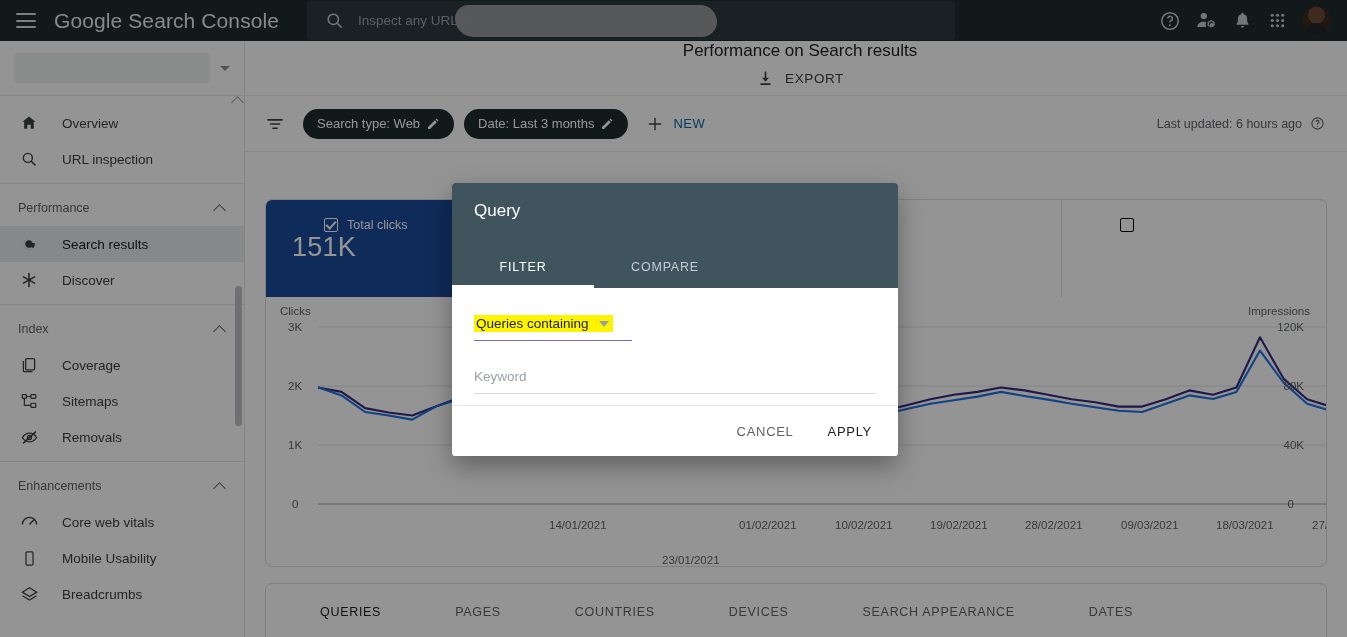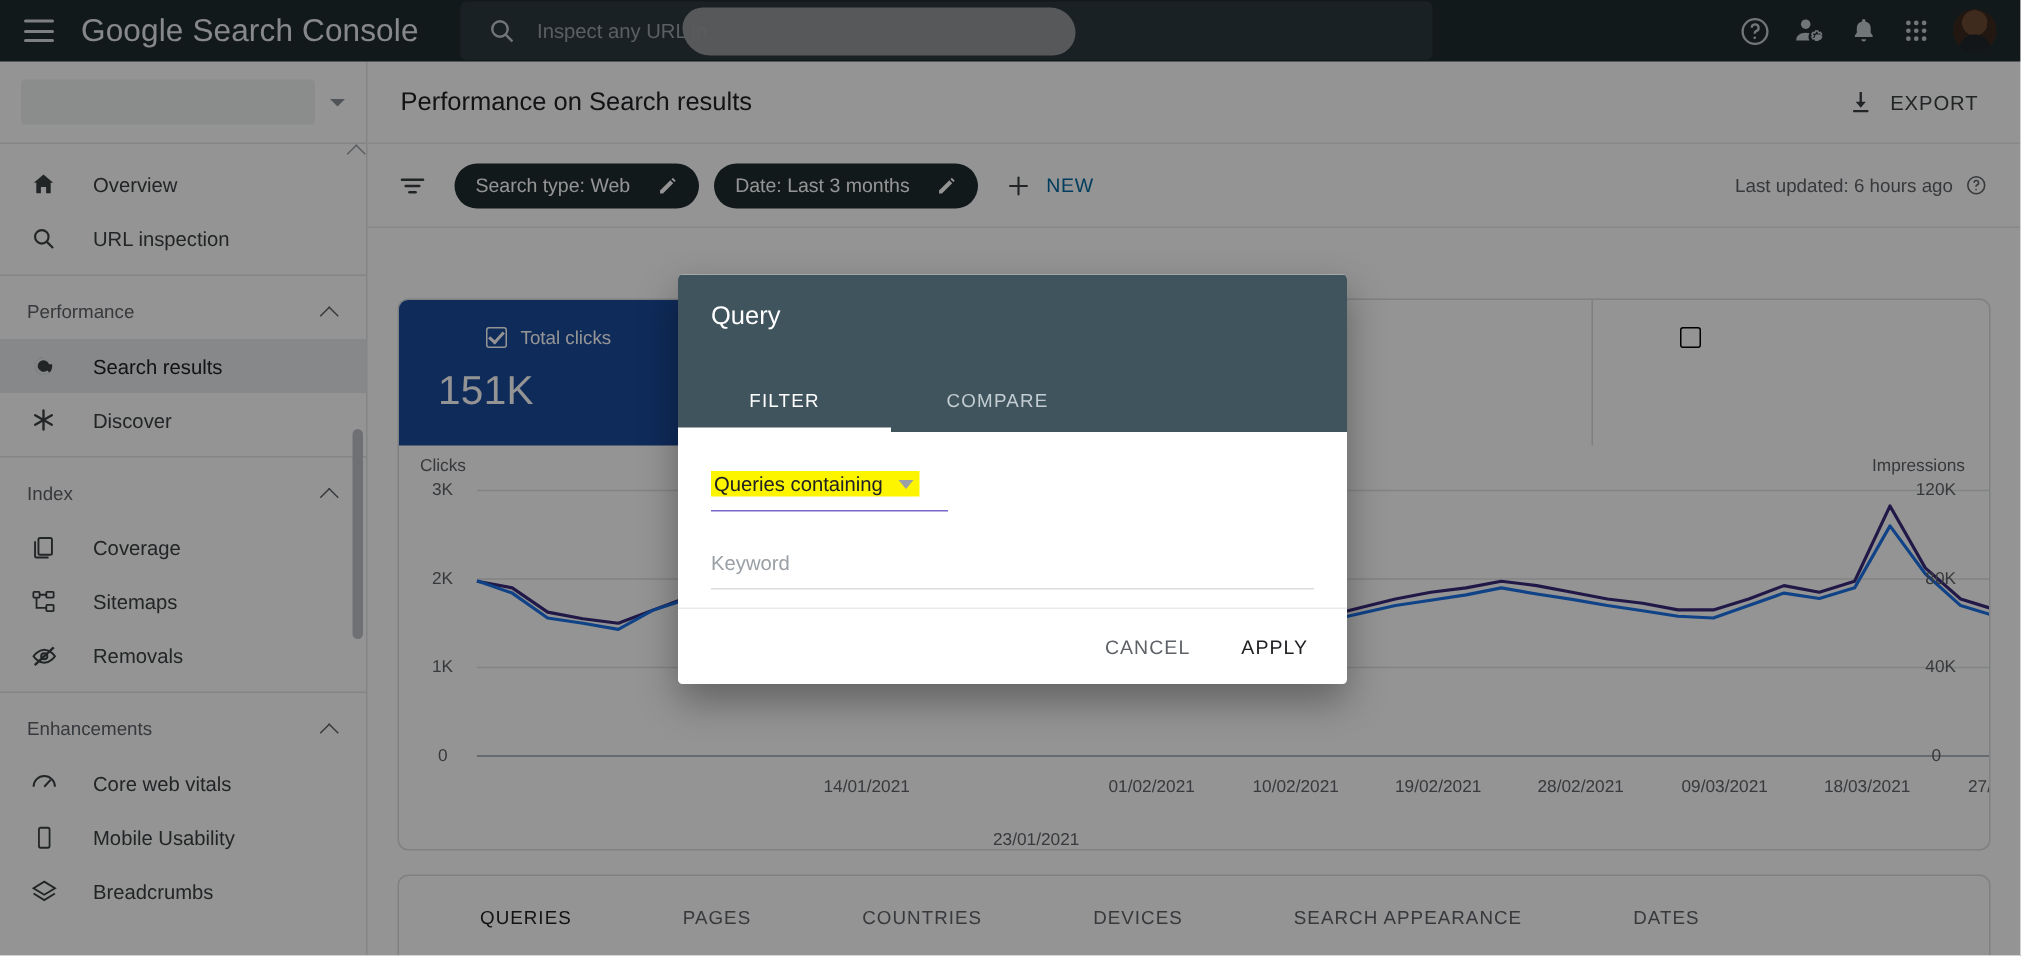"Performance on Search results" .pagehead { flex-direction: none -> column }
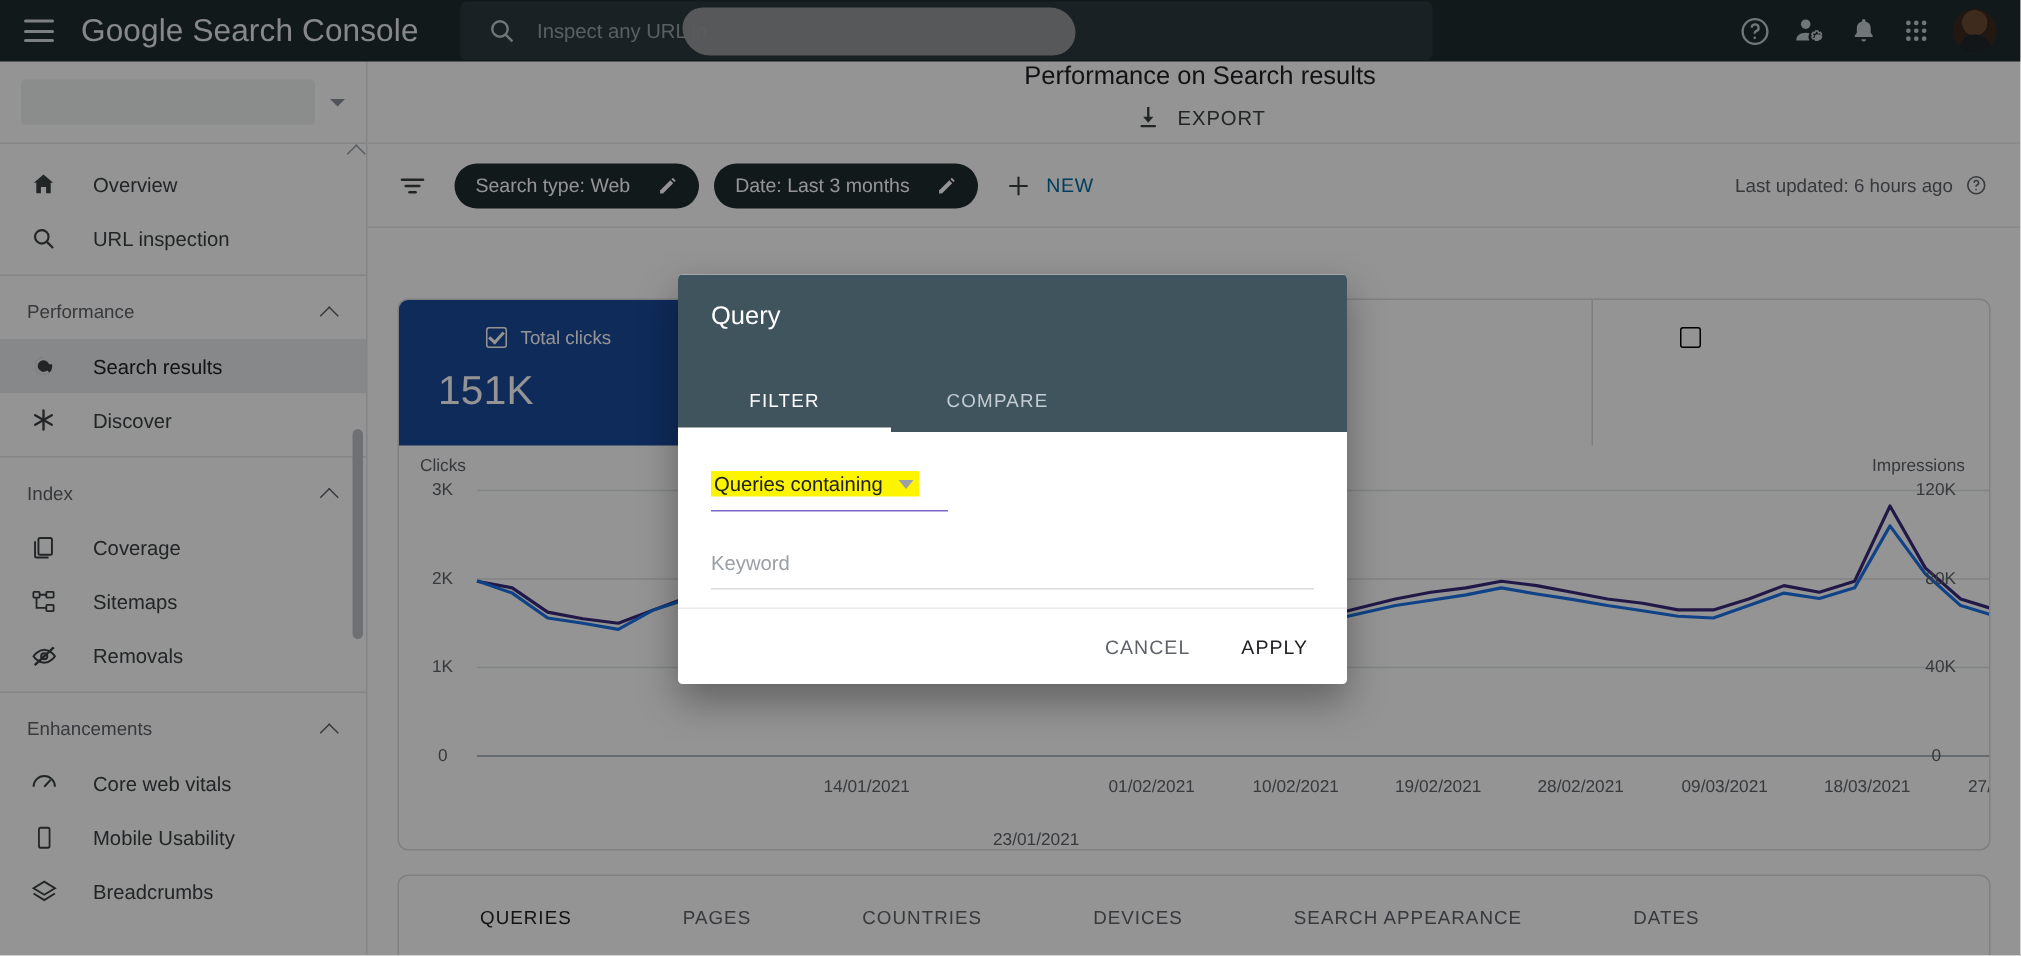"Search type: Web" .chip { gap: 18px -> 6px }
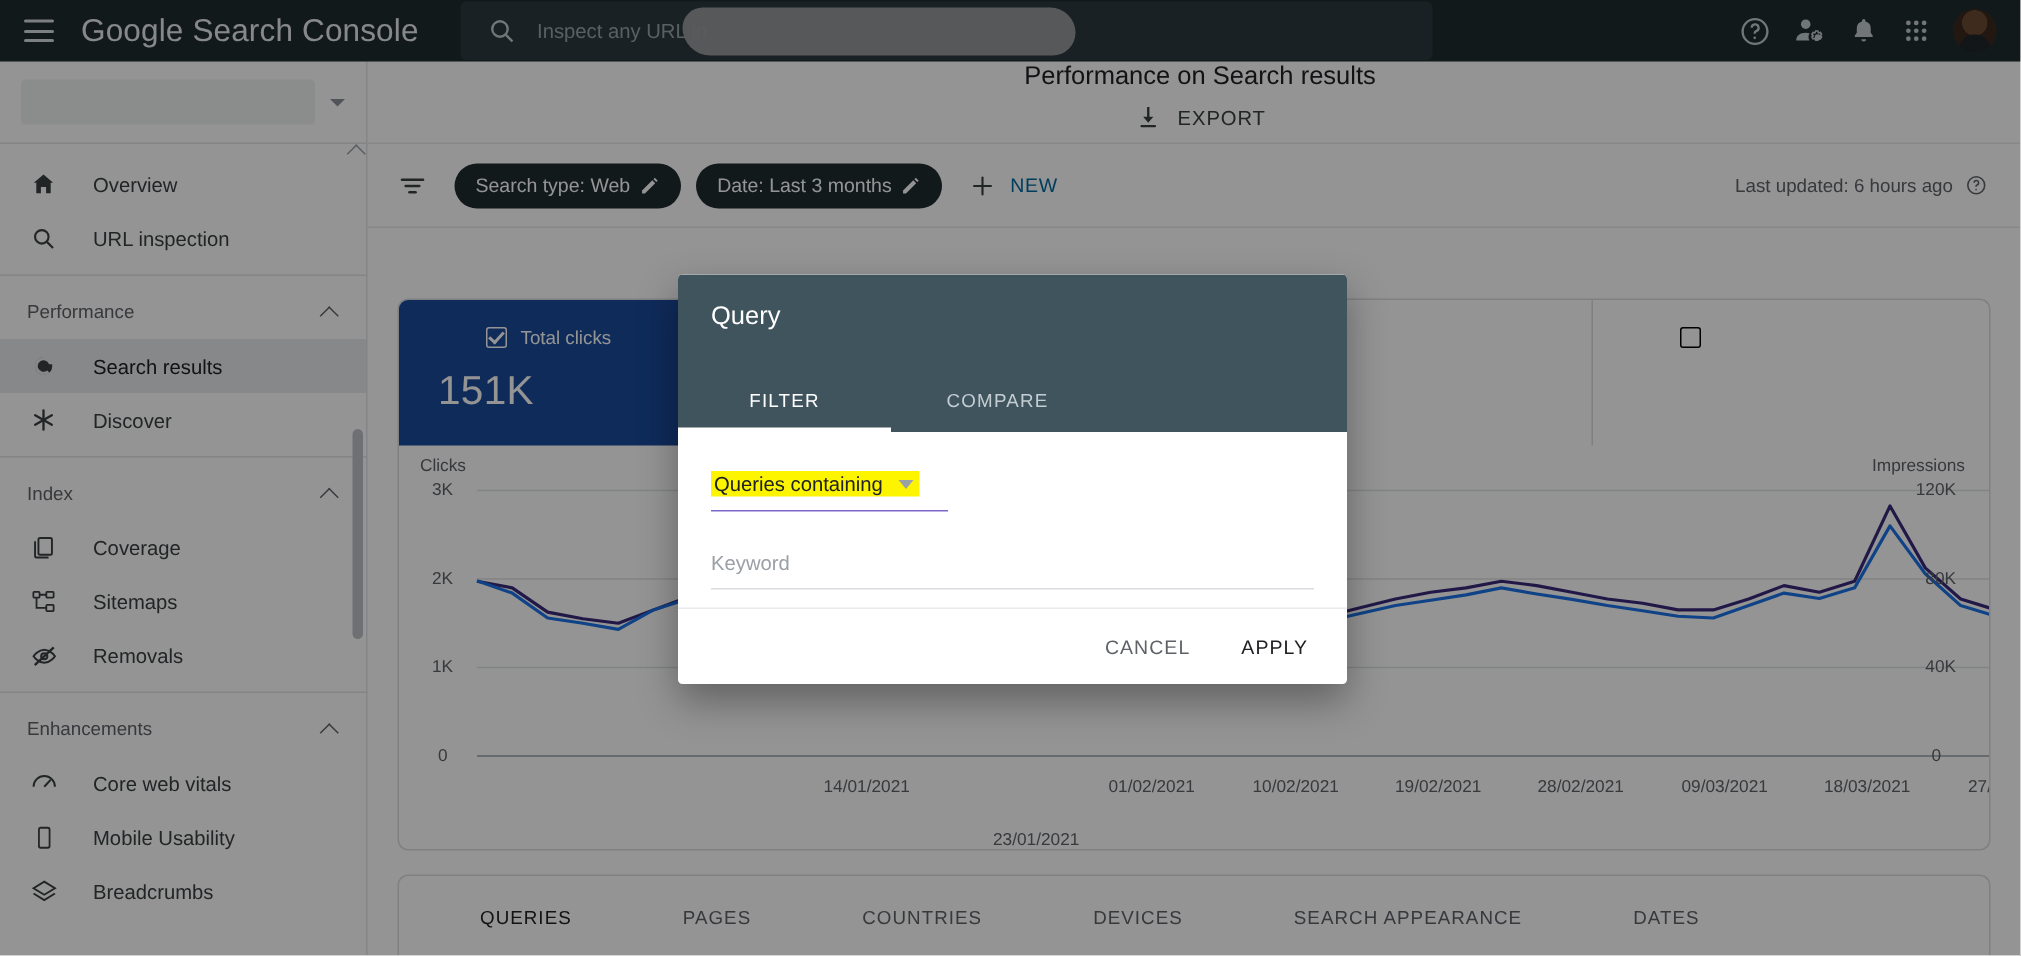"151K" .mcard .mval { margin-top: 13px -> 0 }
